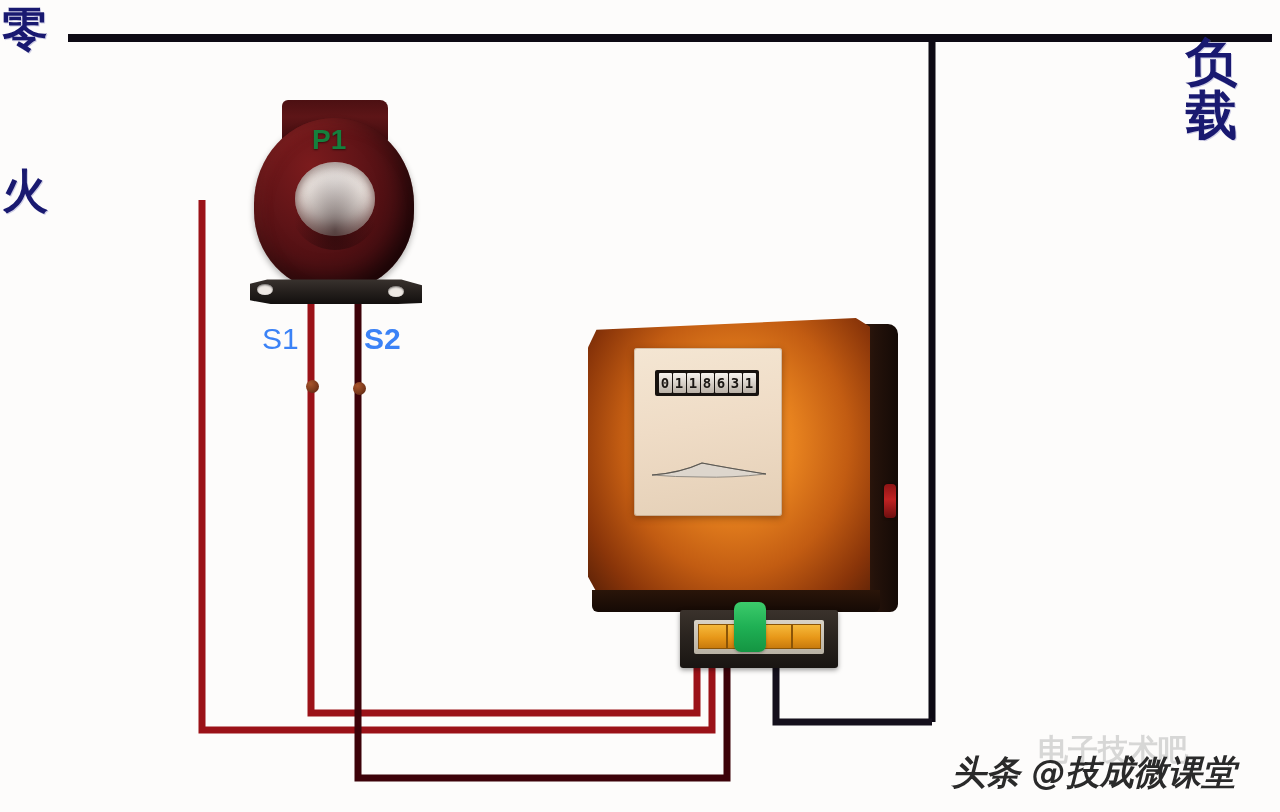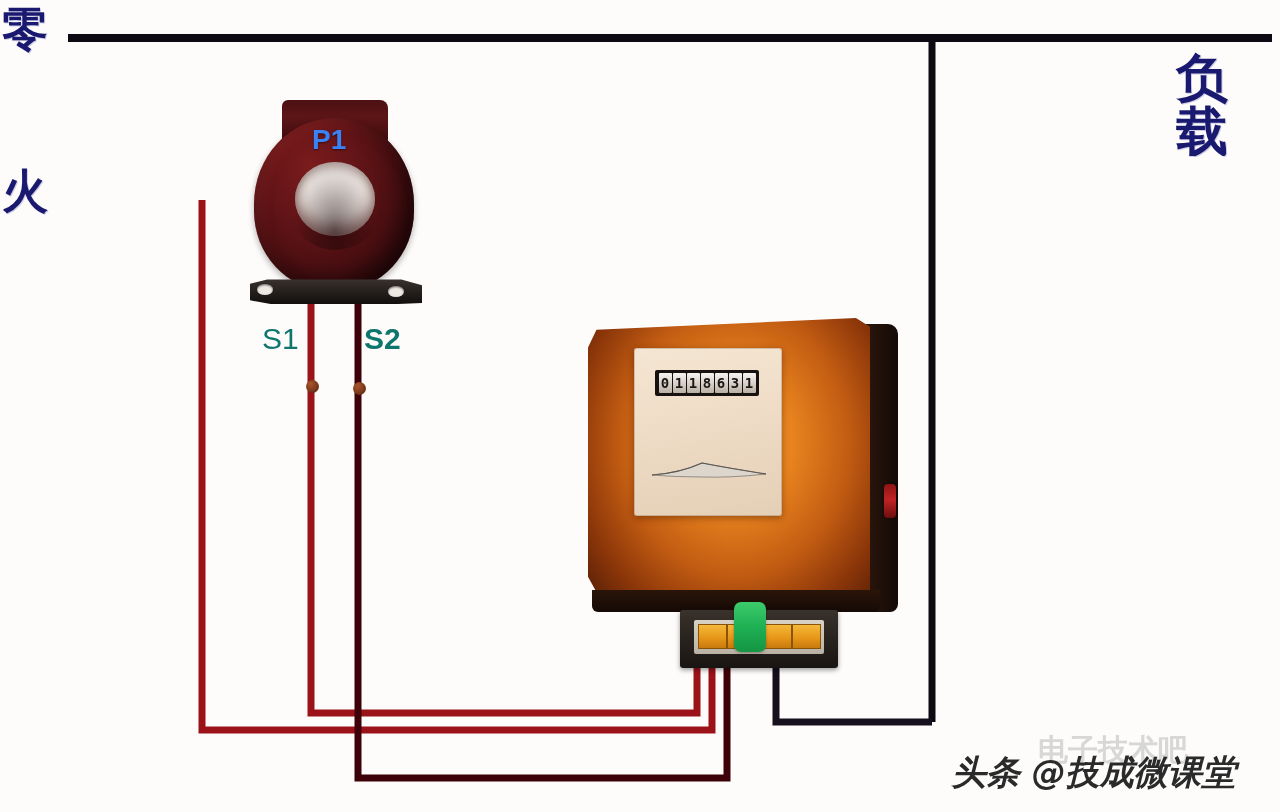"负载" #label-load { text-align: left -> center; top: 52px -> 36px }
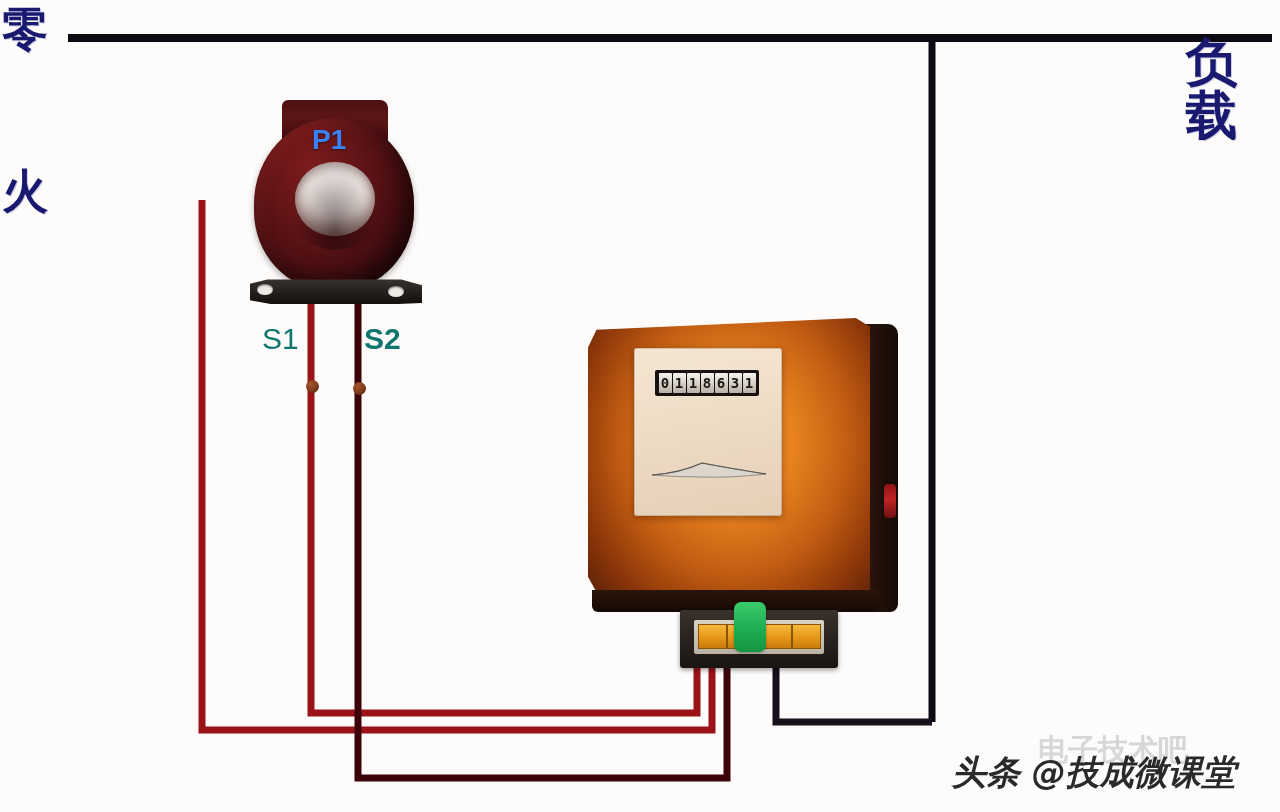"P1" #ct-label-p1 { color: #3b82f6 -> #15803d }
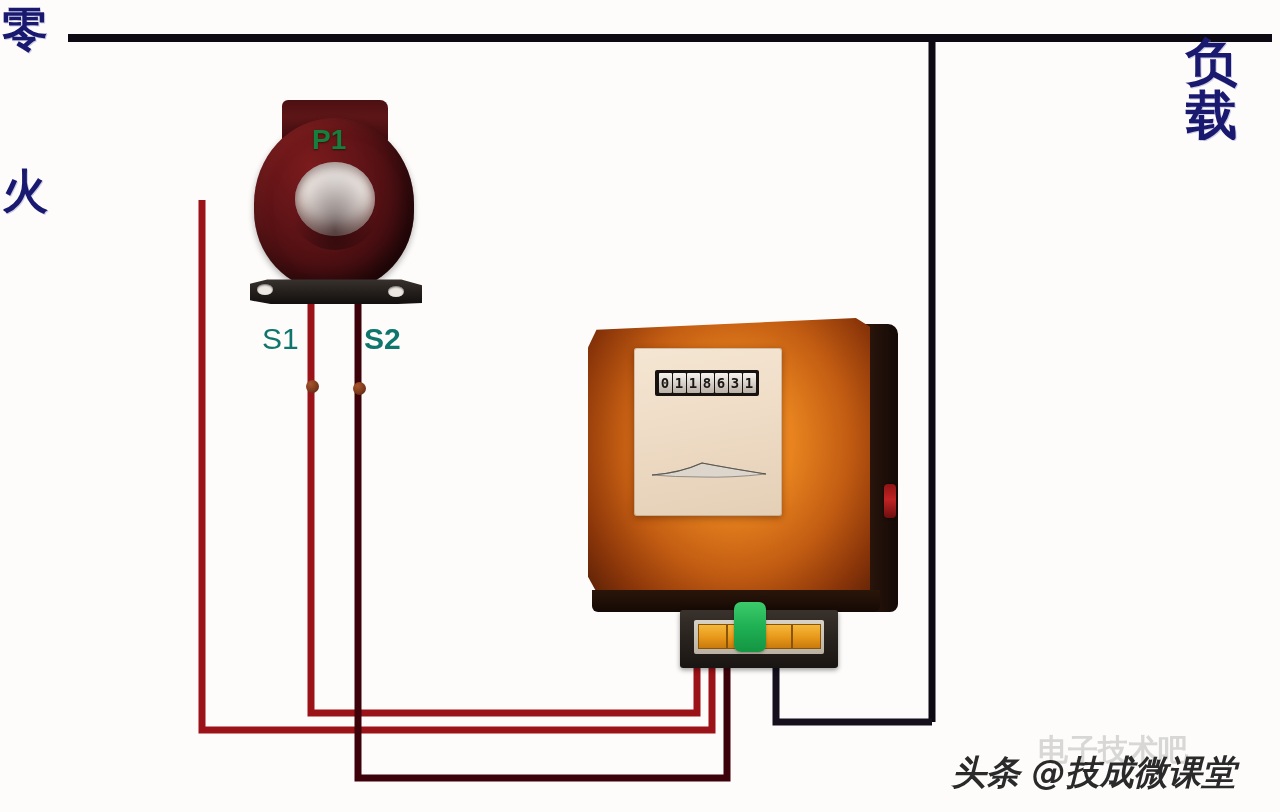"S1" .term-label { color: #0f766e -> #3b82f6 }
